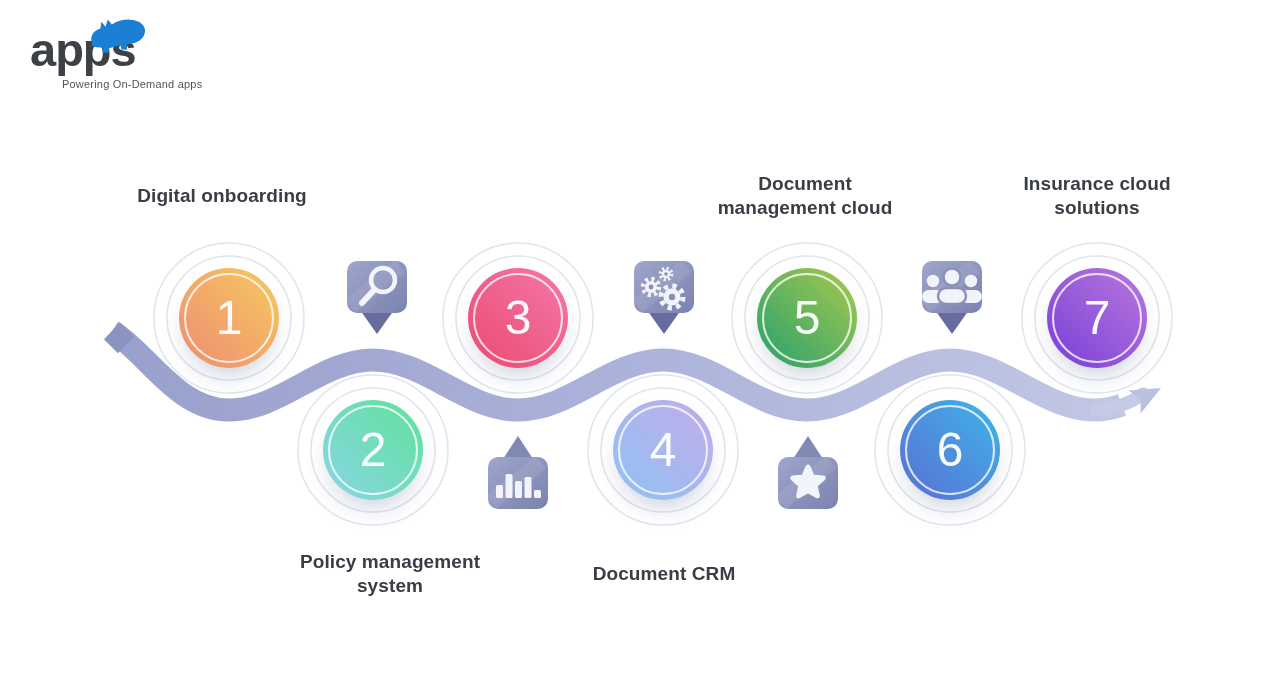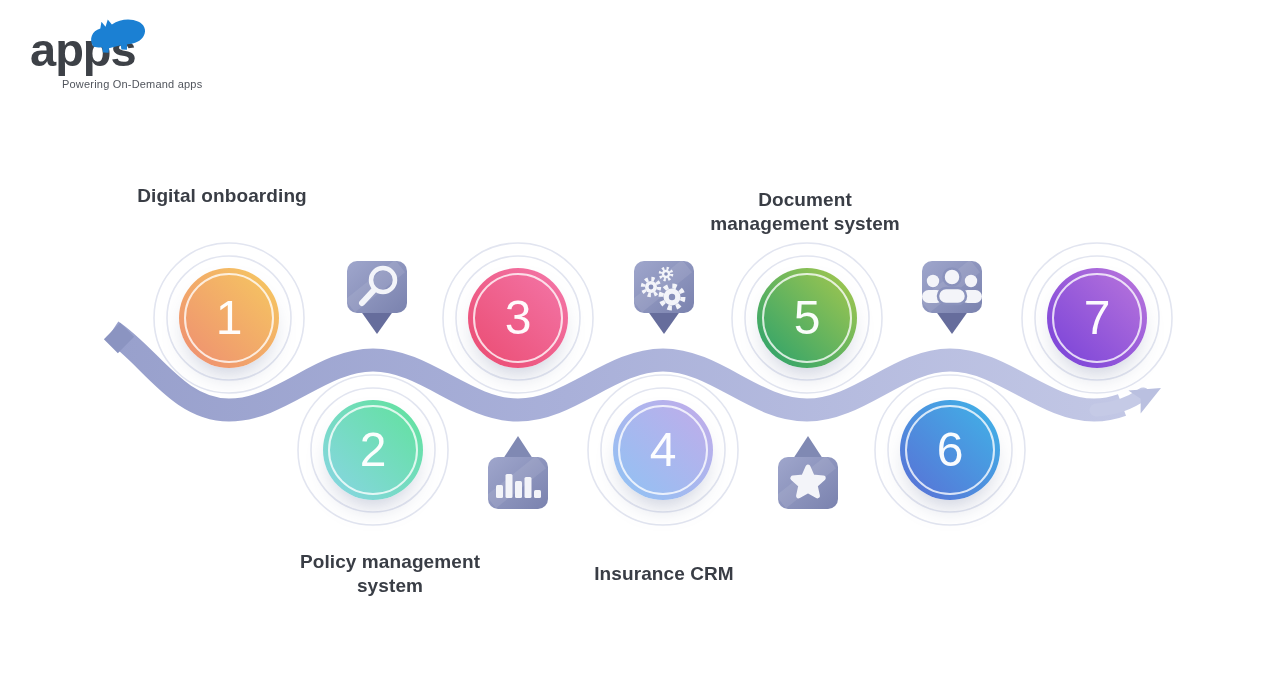"Document" div.title { top: 188px -> 172px }
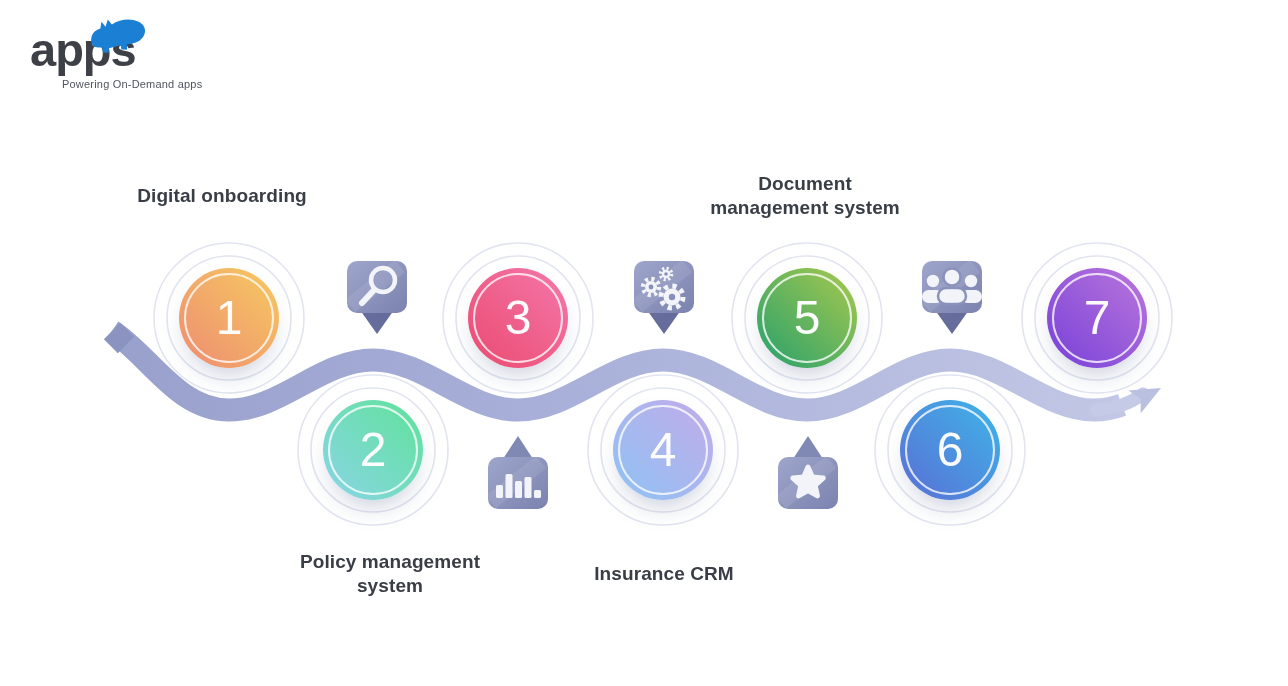"Insurance cloud" div.title { html: none -> <div> <div>Insurance cloud</div> <div>solutions</div> </div> }
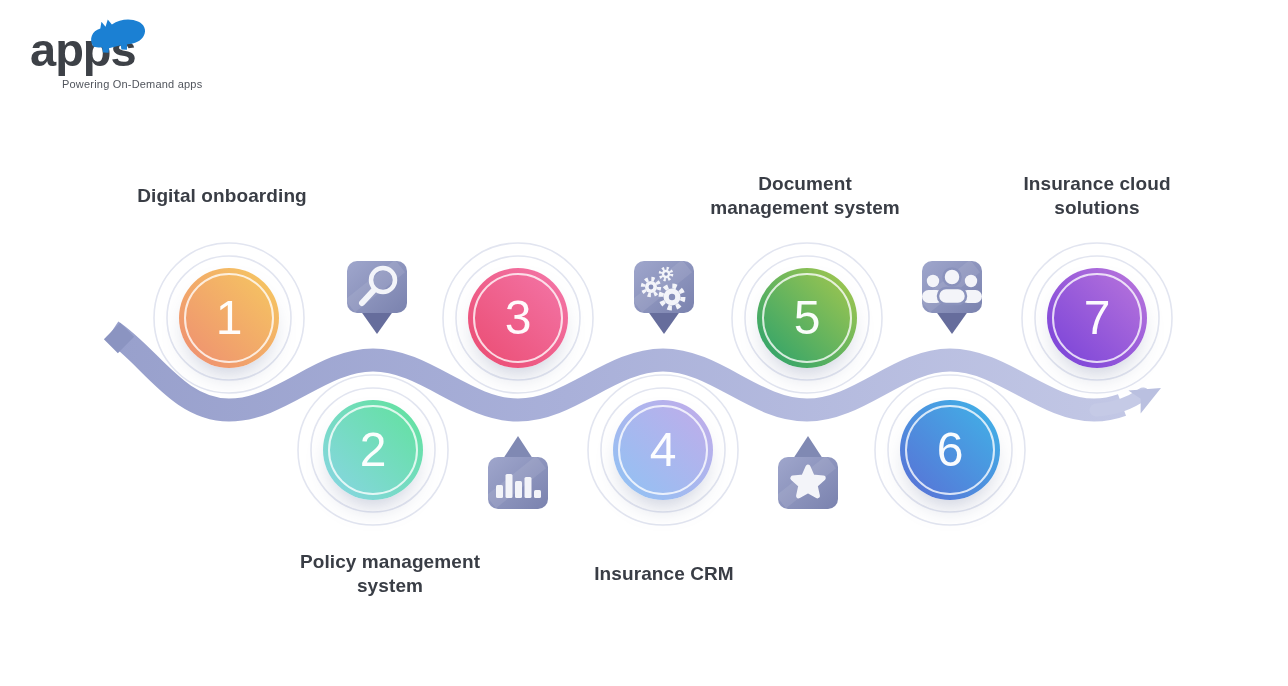"management system" div { text: system -> cloud }
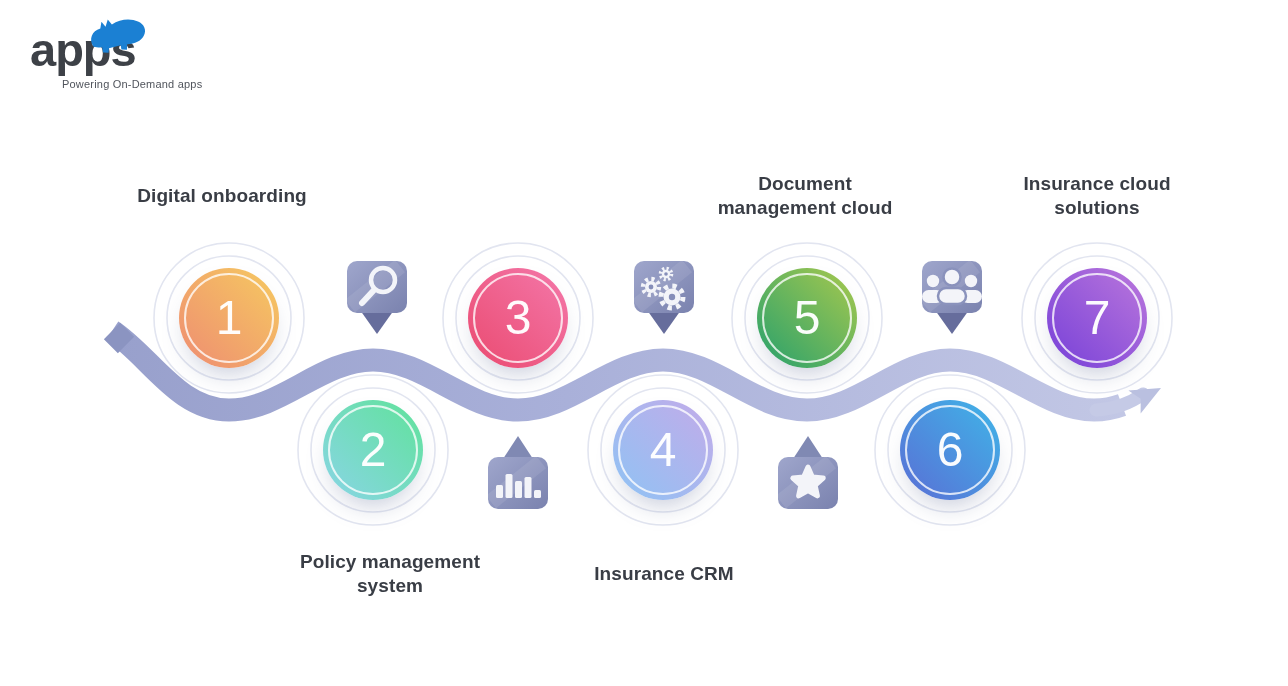"Insurance CRM" div { text: Insurance -> Document }
